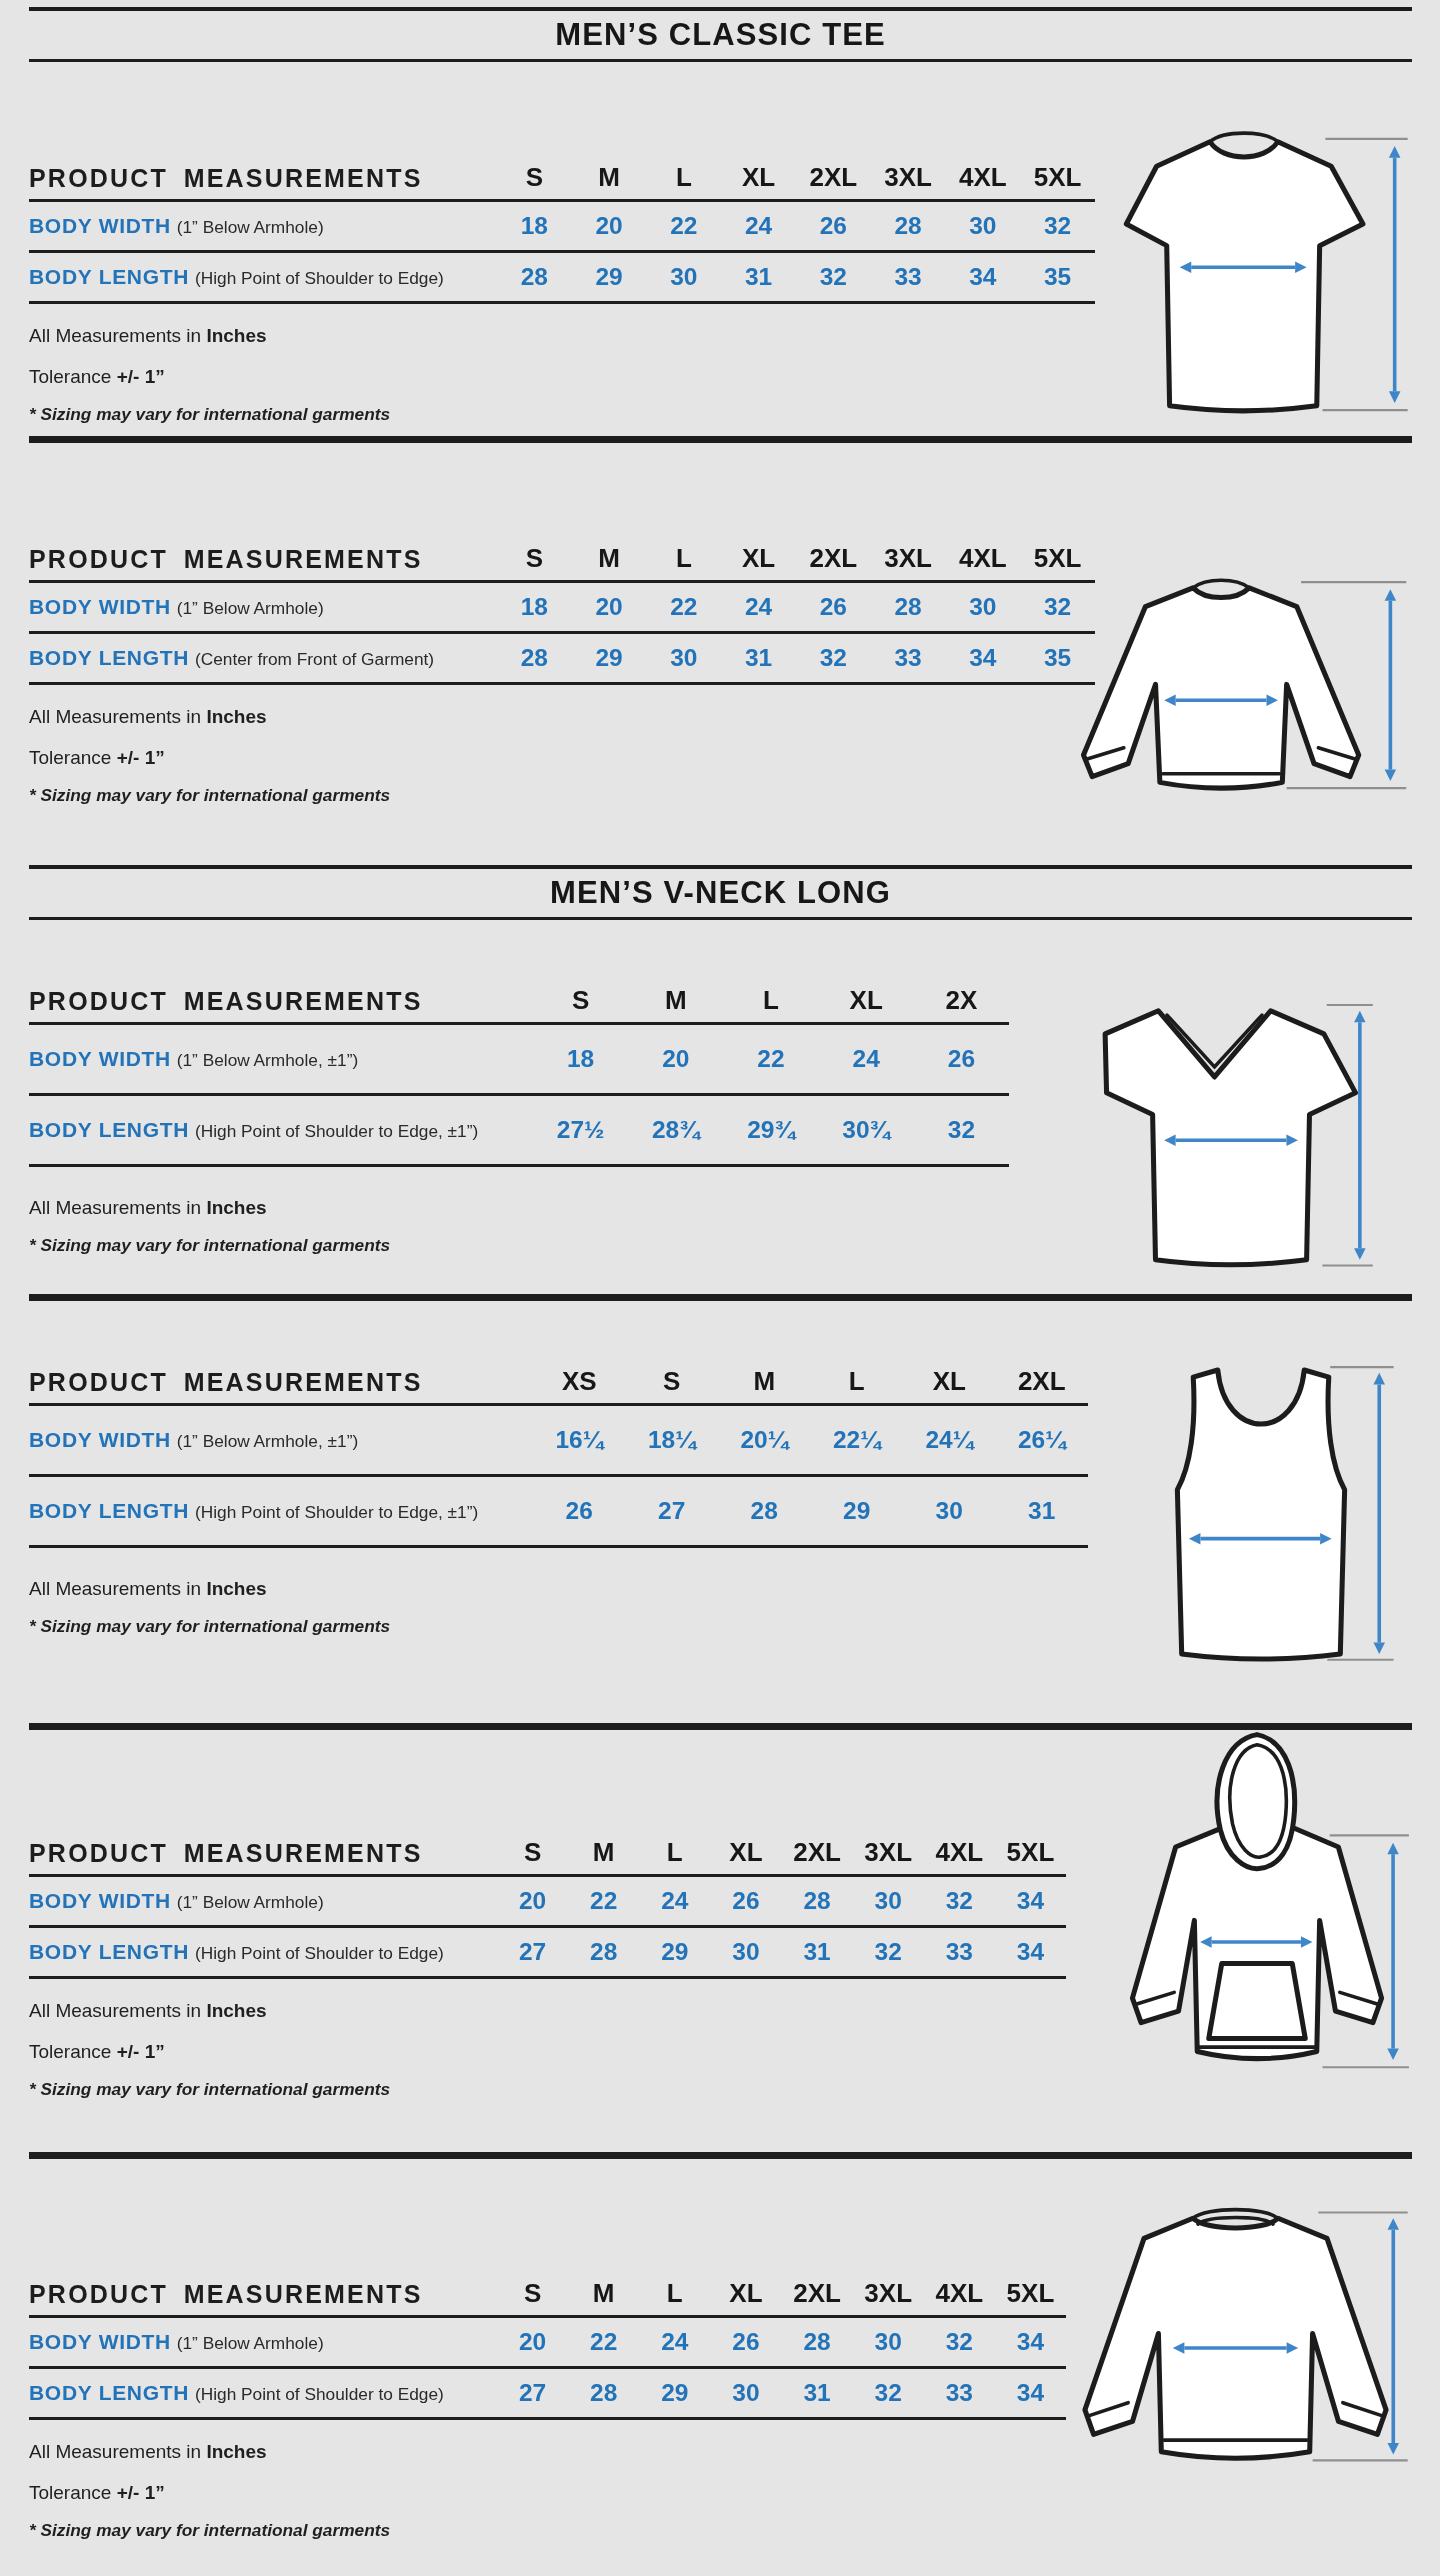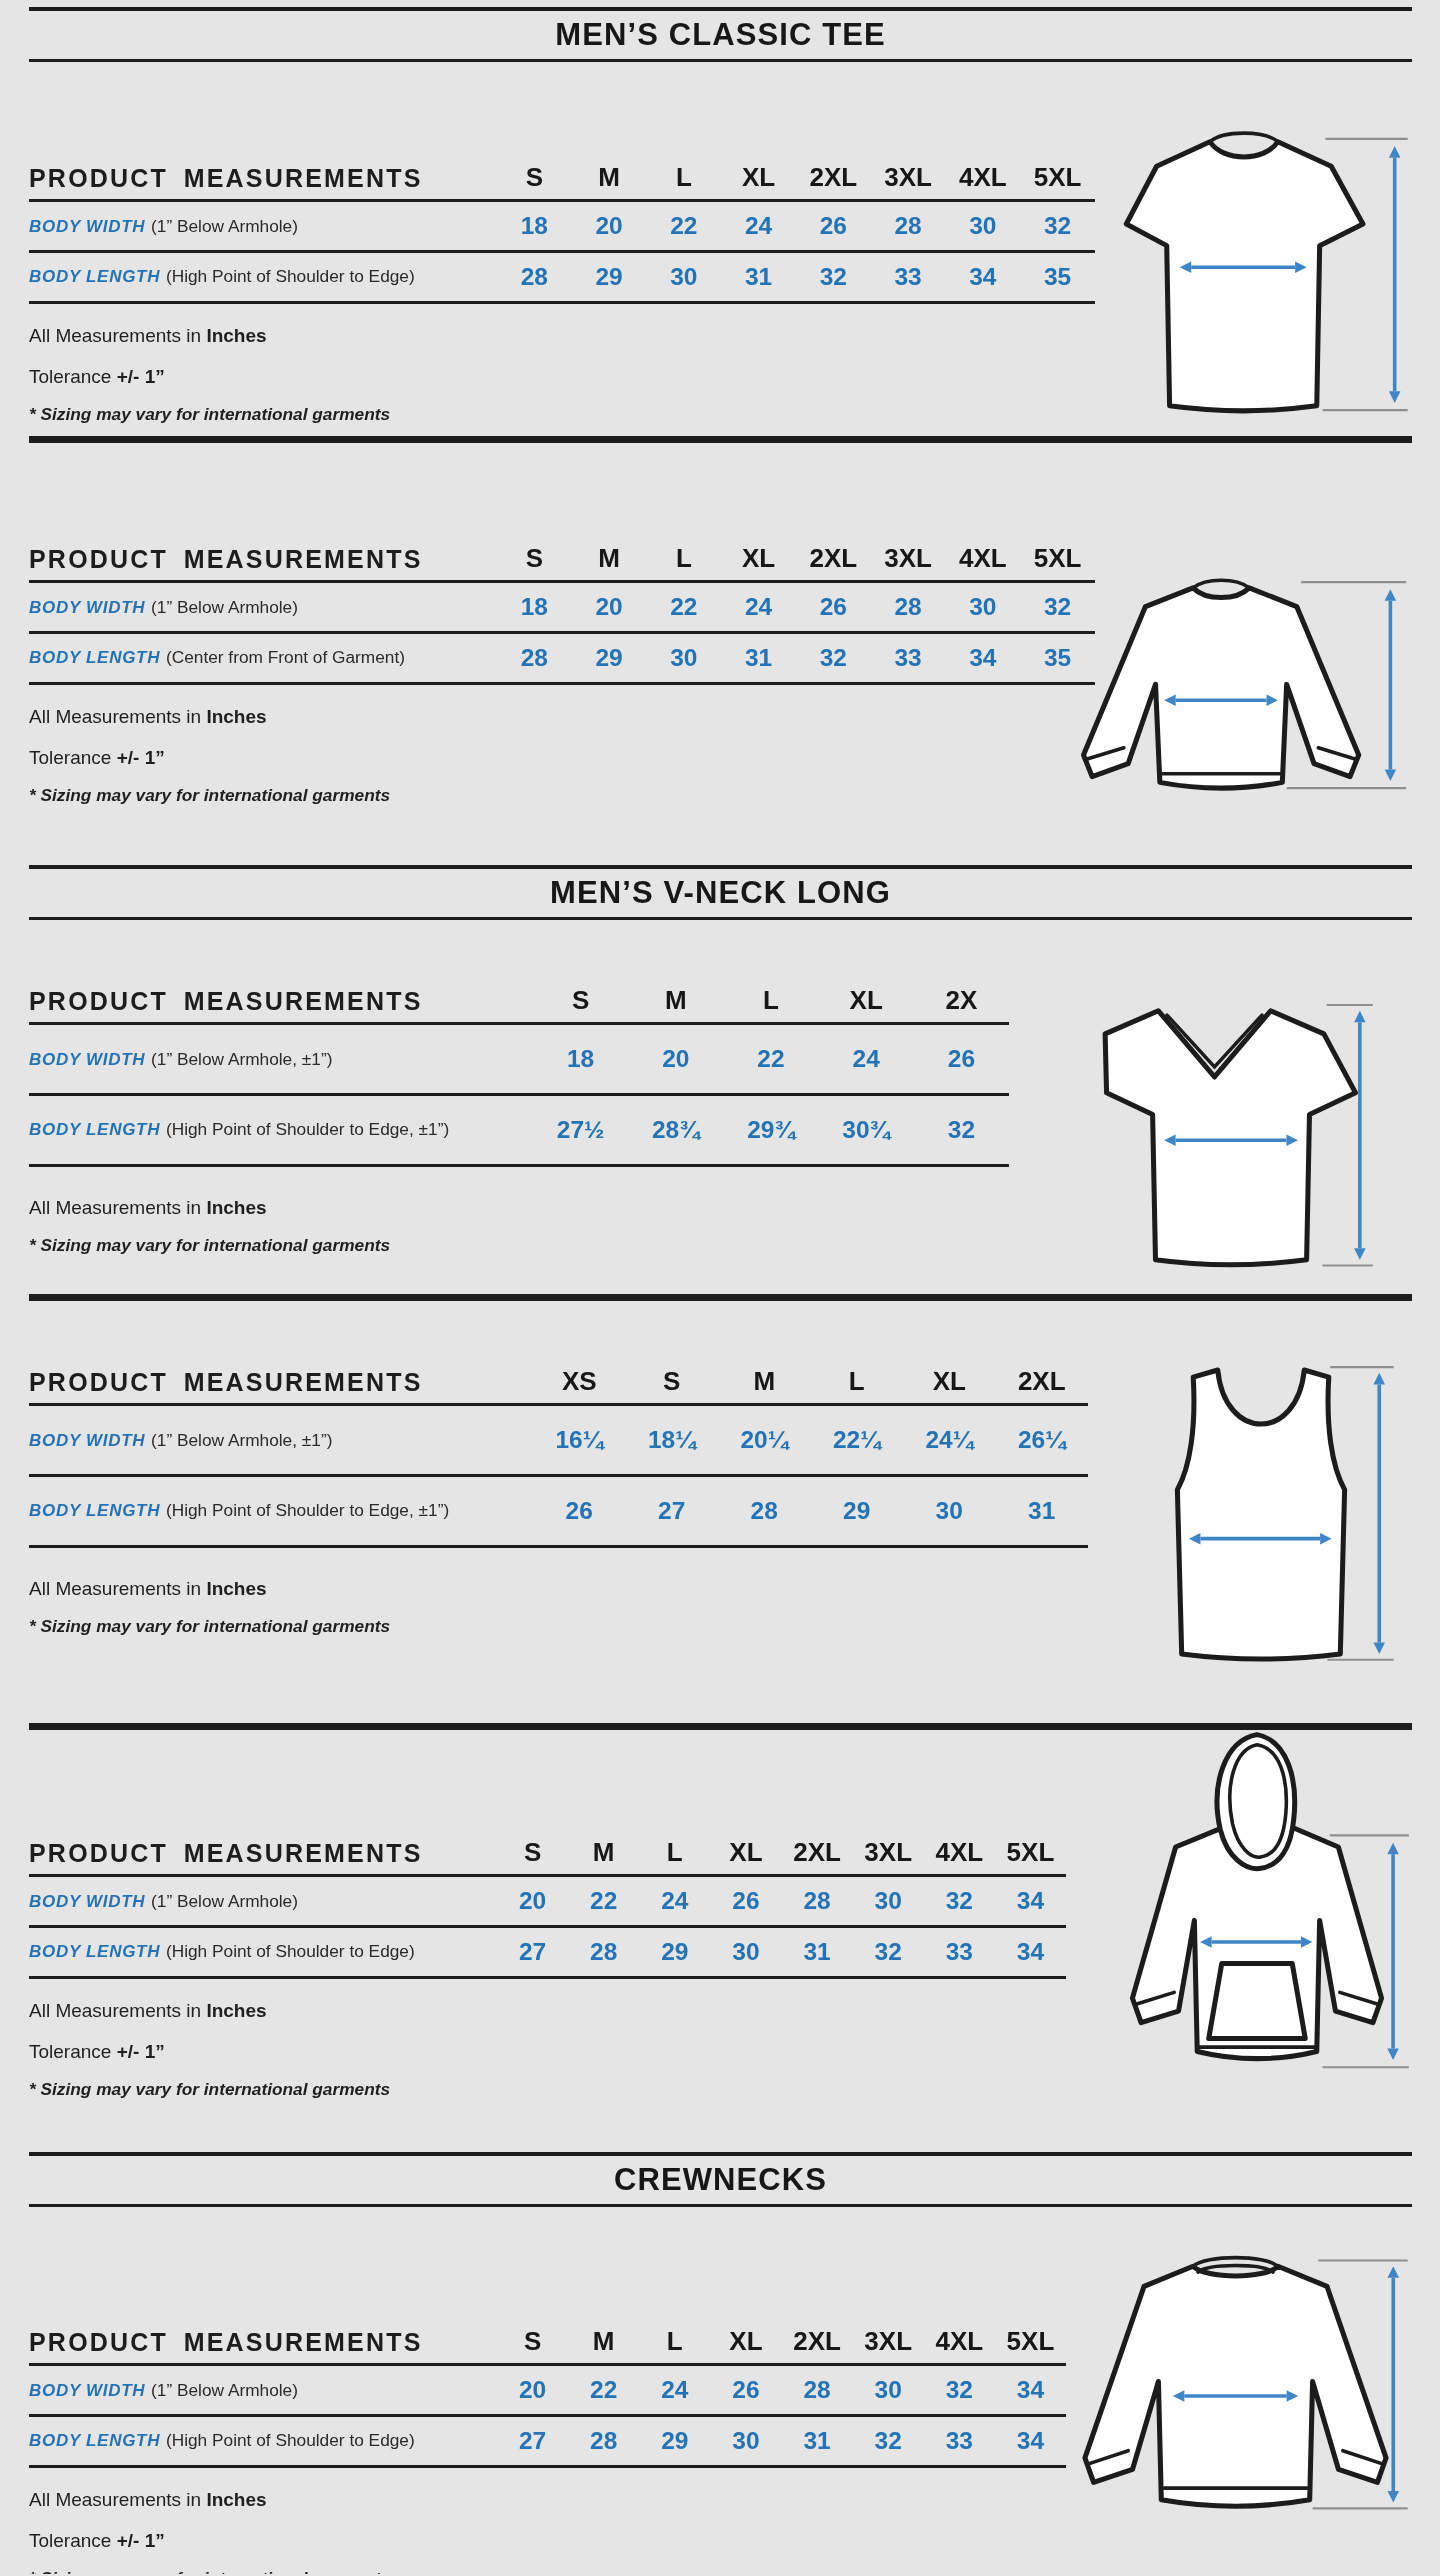"BODY WIDTH" .rlabel { font-size: 17px -> 21px; font-style: italic -> none }
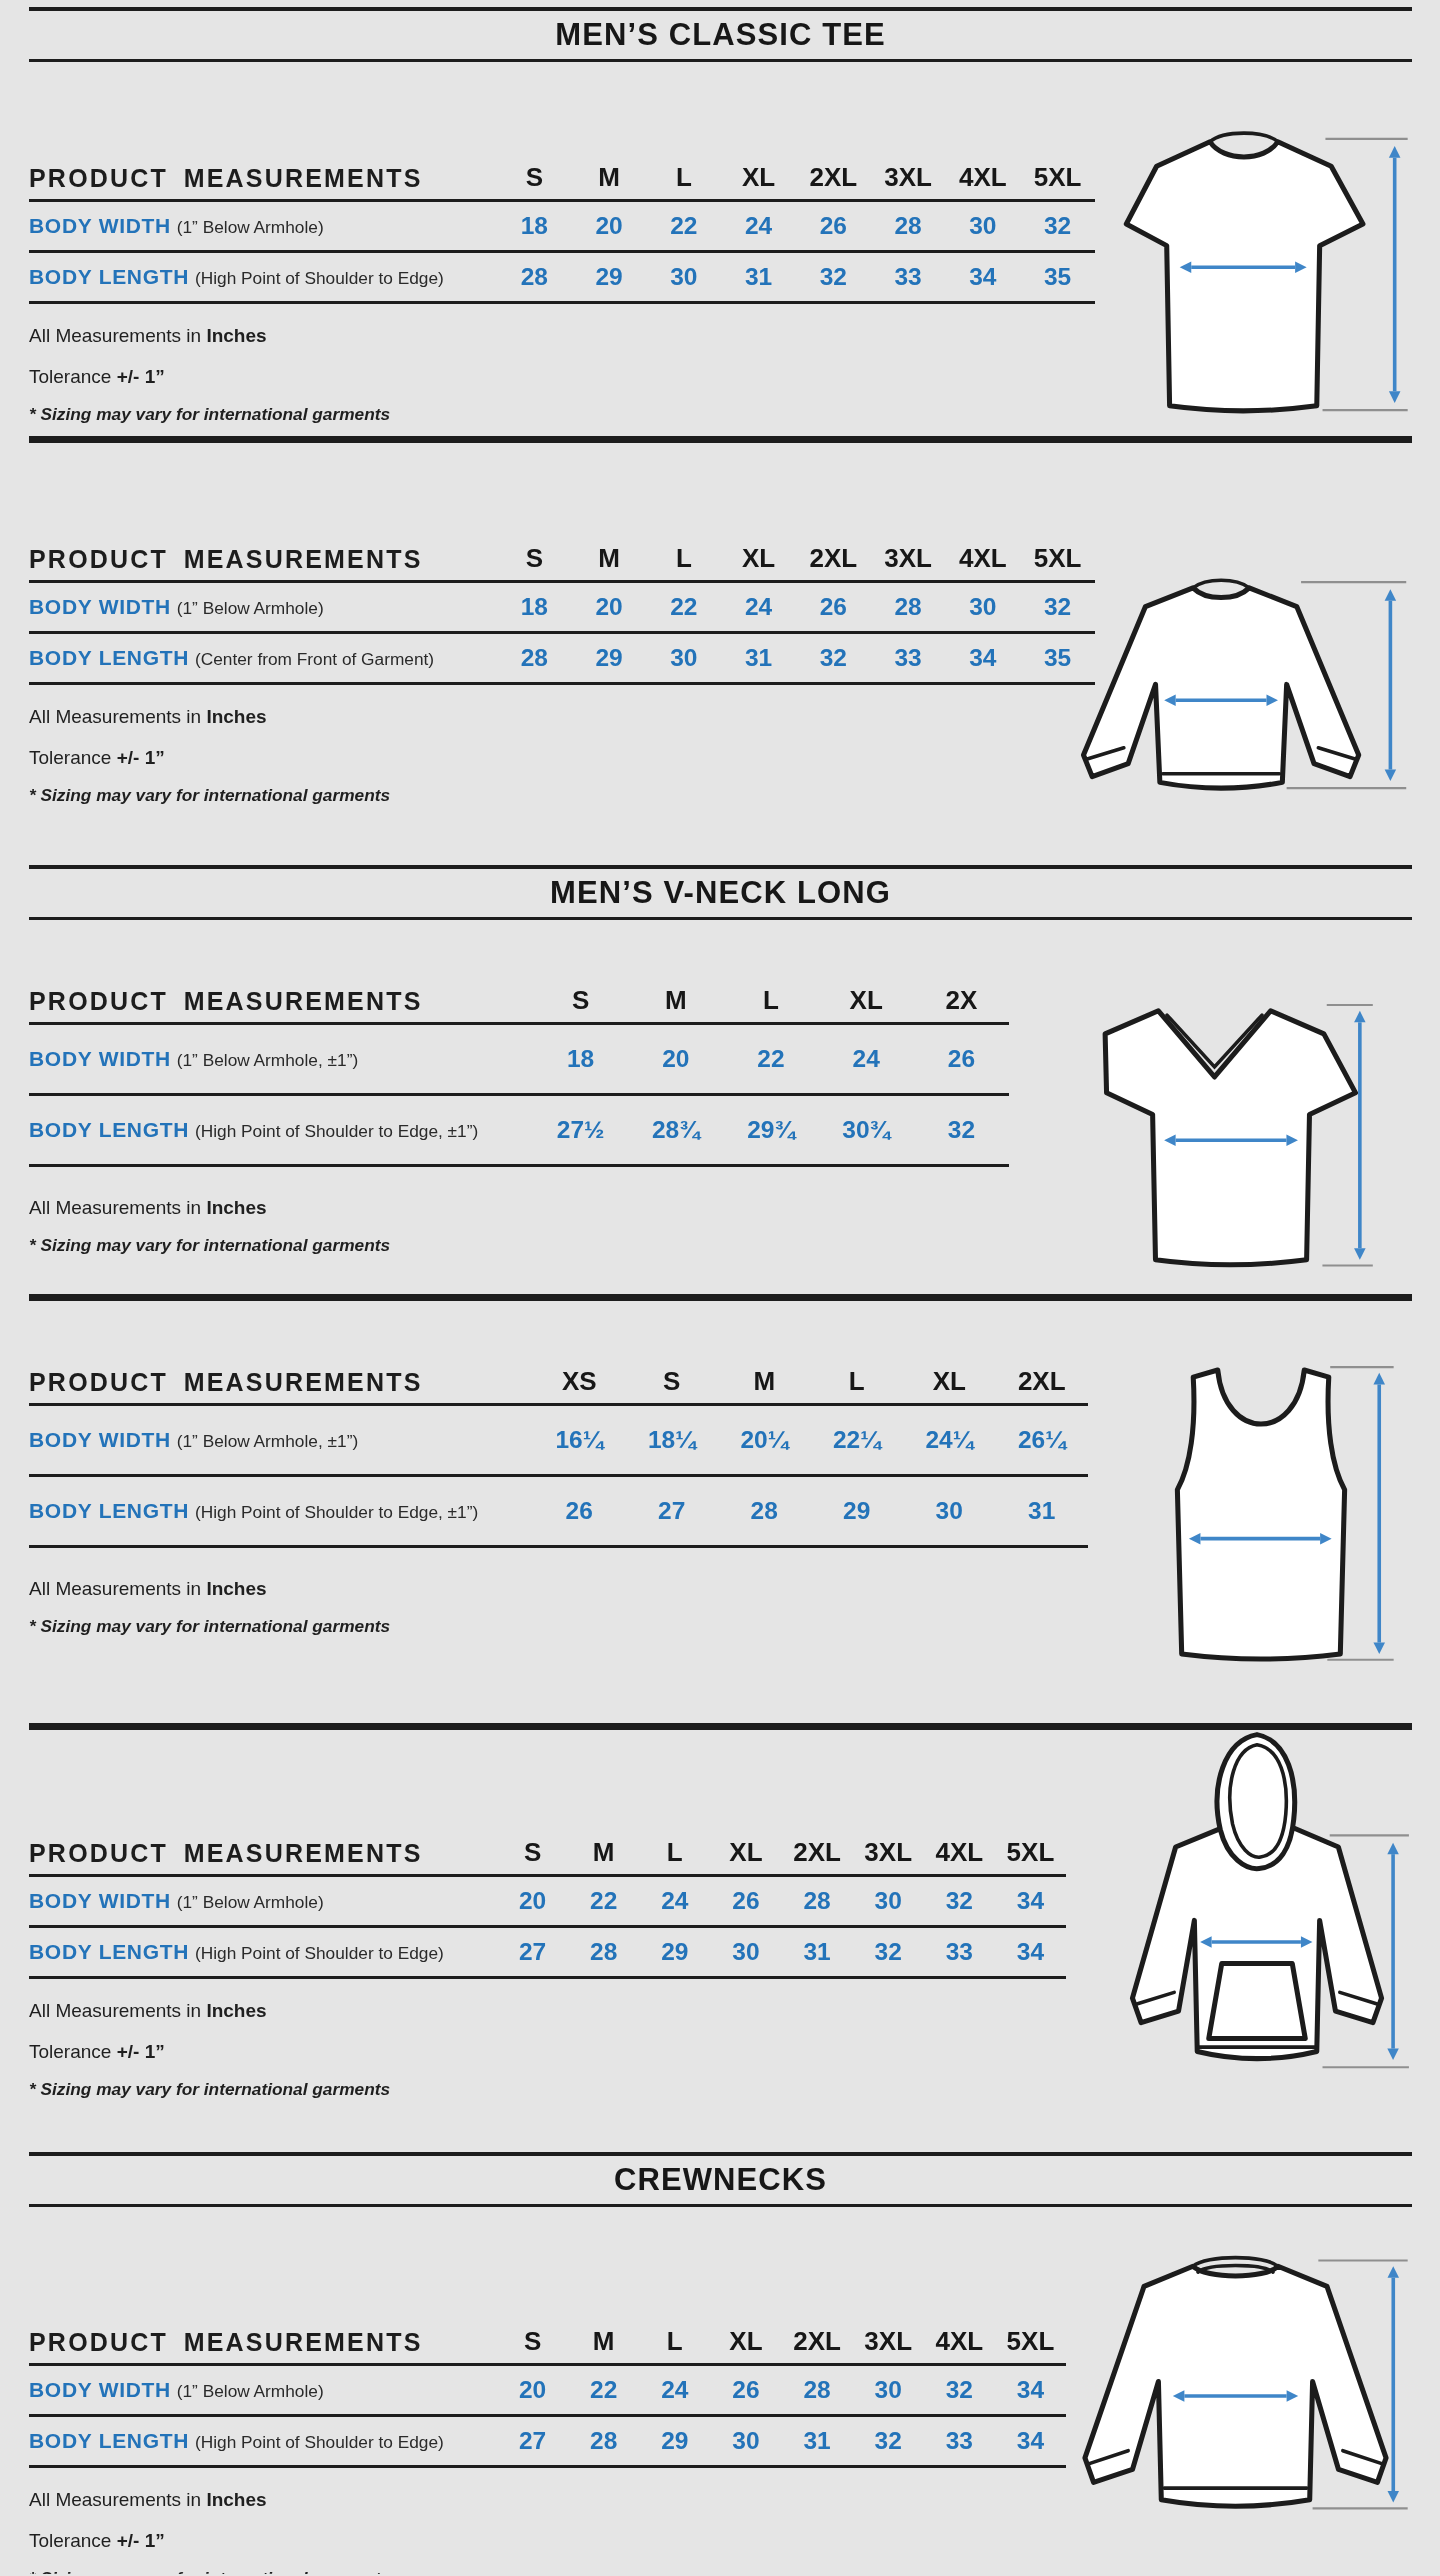"CREWNECKS" h2.title { html: <h2>CREWNECKS</h2> -> none }
